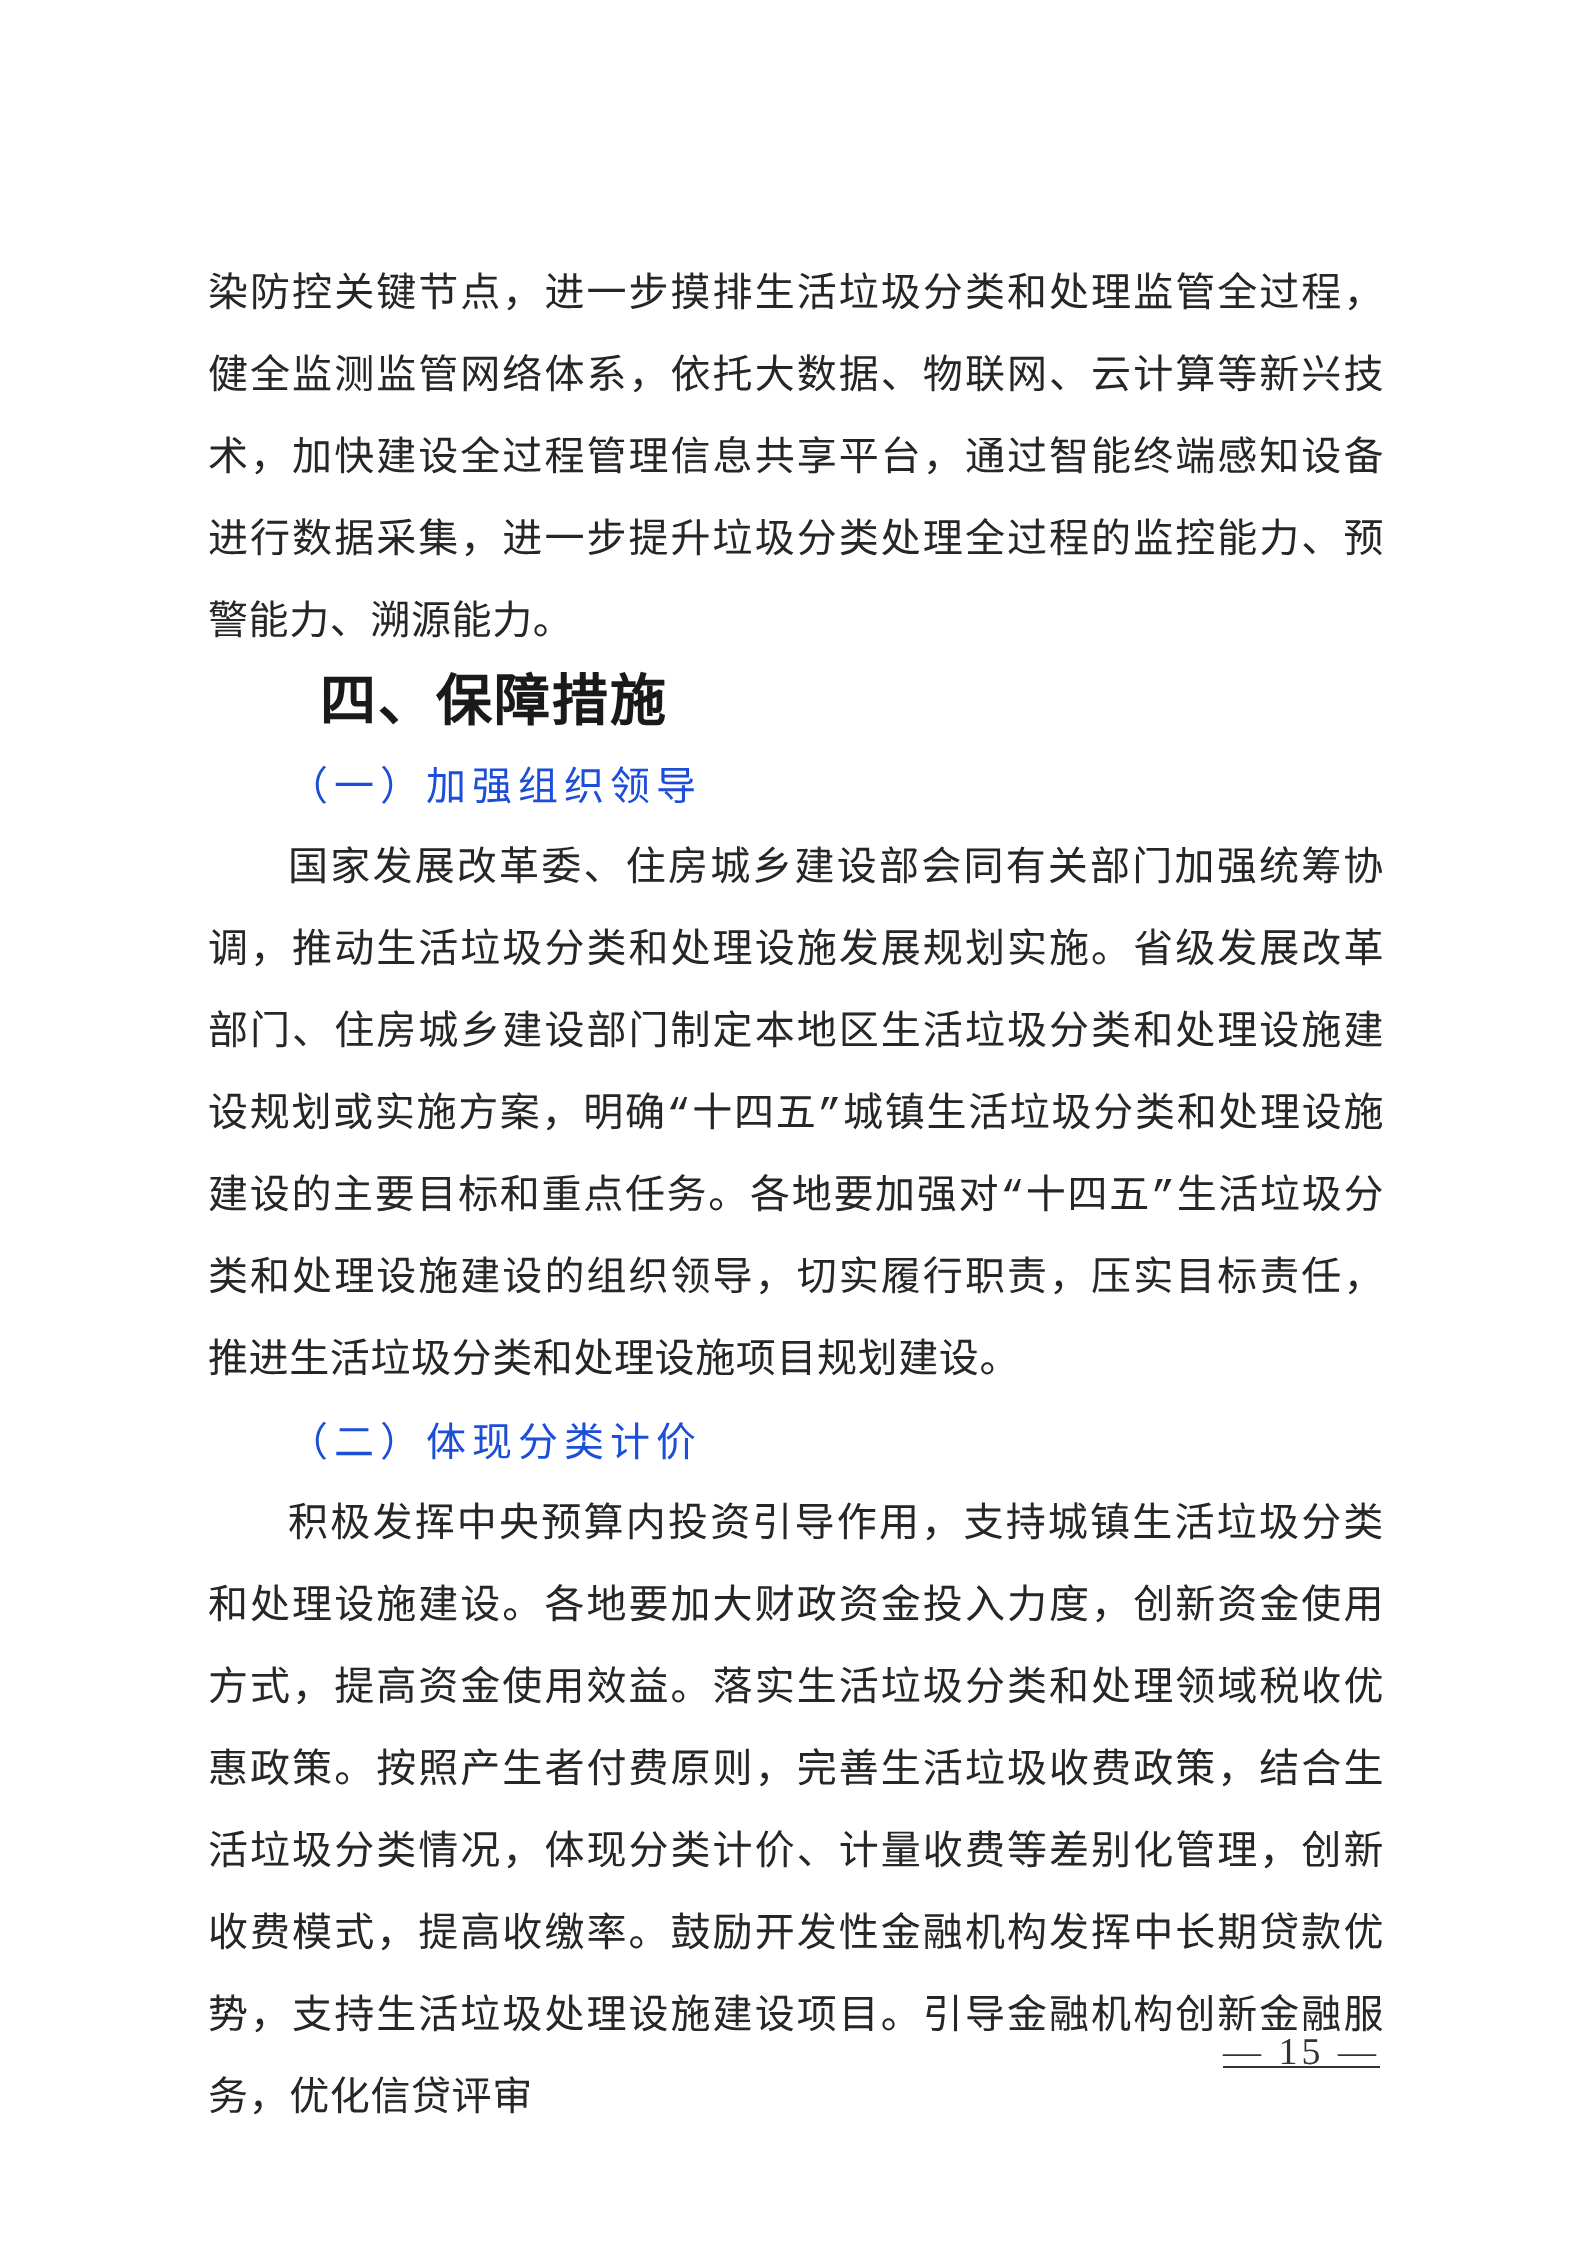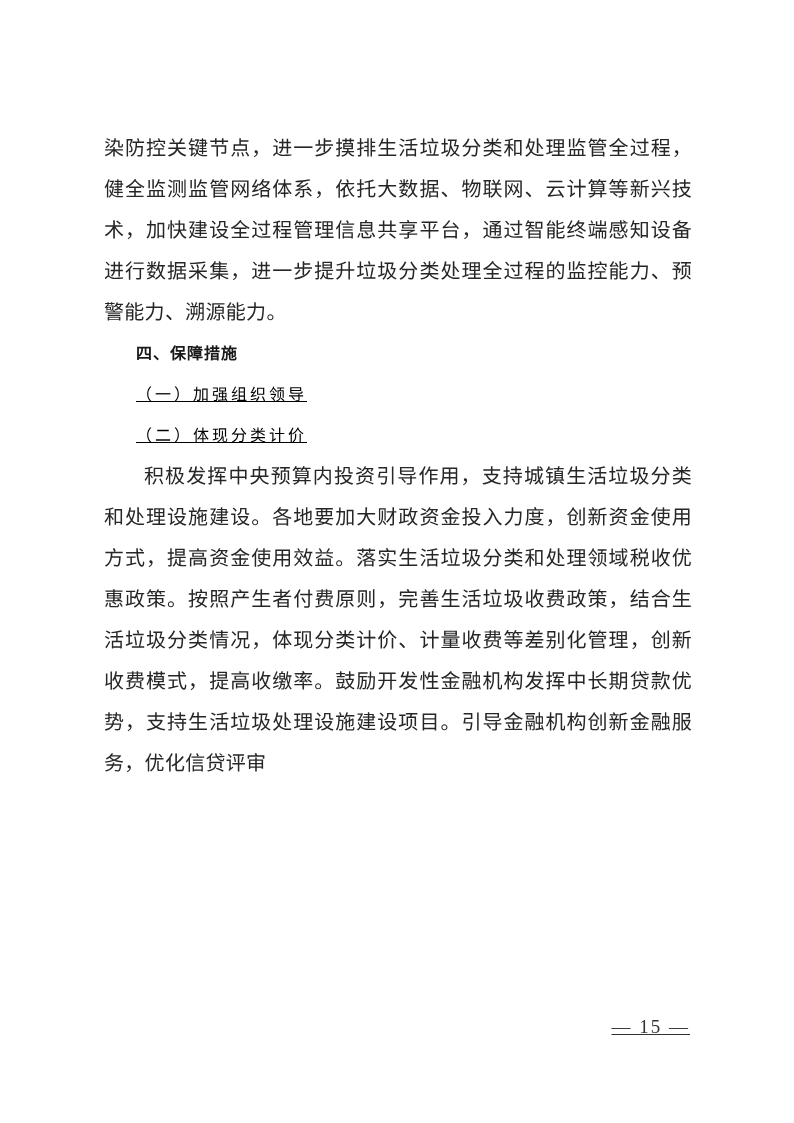"染防控关键节点，进一步摸排生活垃圾分类和处理监管全过程，健全监测监管网络体系，依" .body-para { font-family: none -> Liberation Mono, monospace }
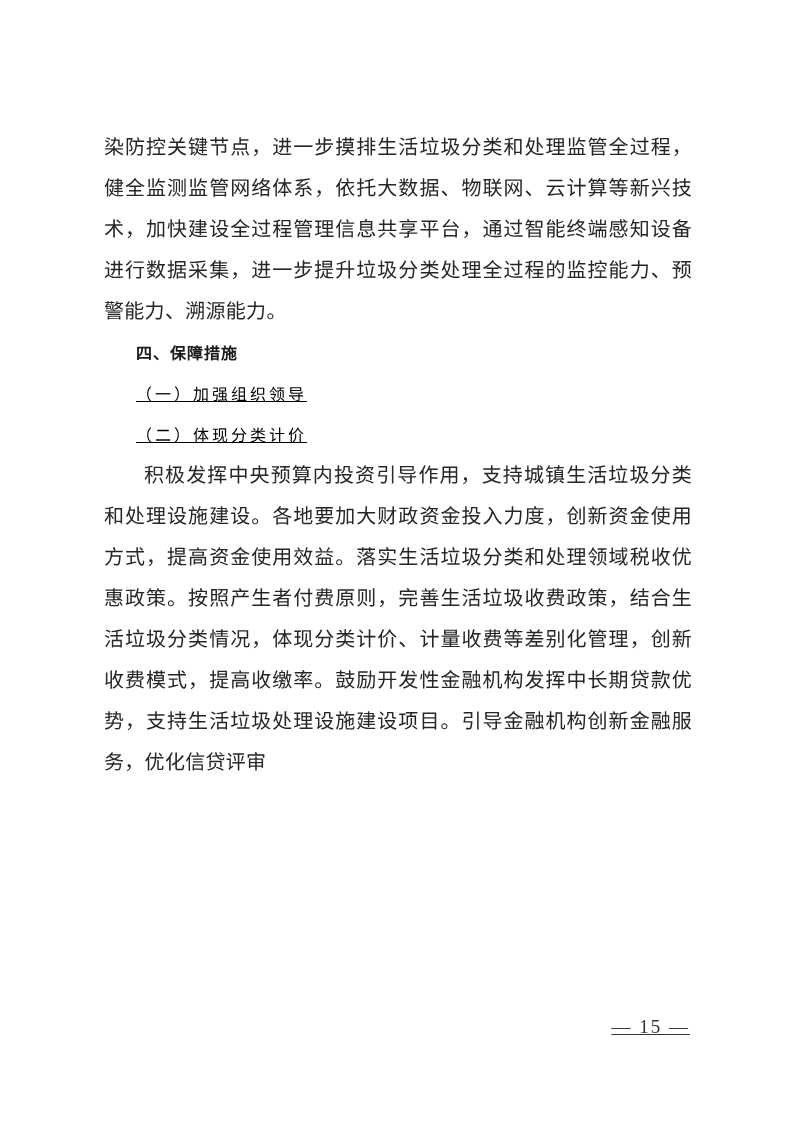"四、保障措施" .section-heading { font-family: Liberation Sans, sans-serif -> Liberation Mono, monospace; font-size: 16px -> 28px }
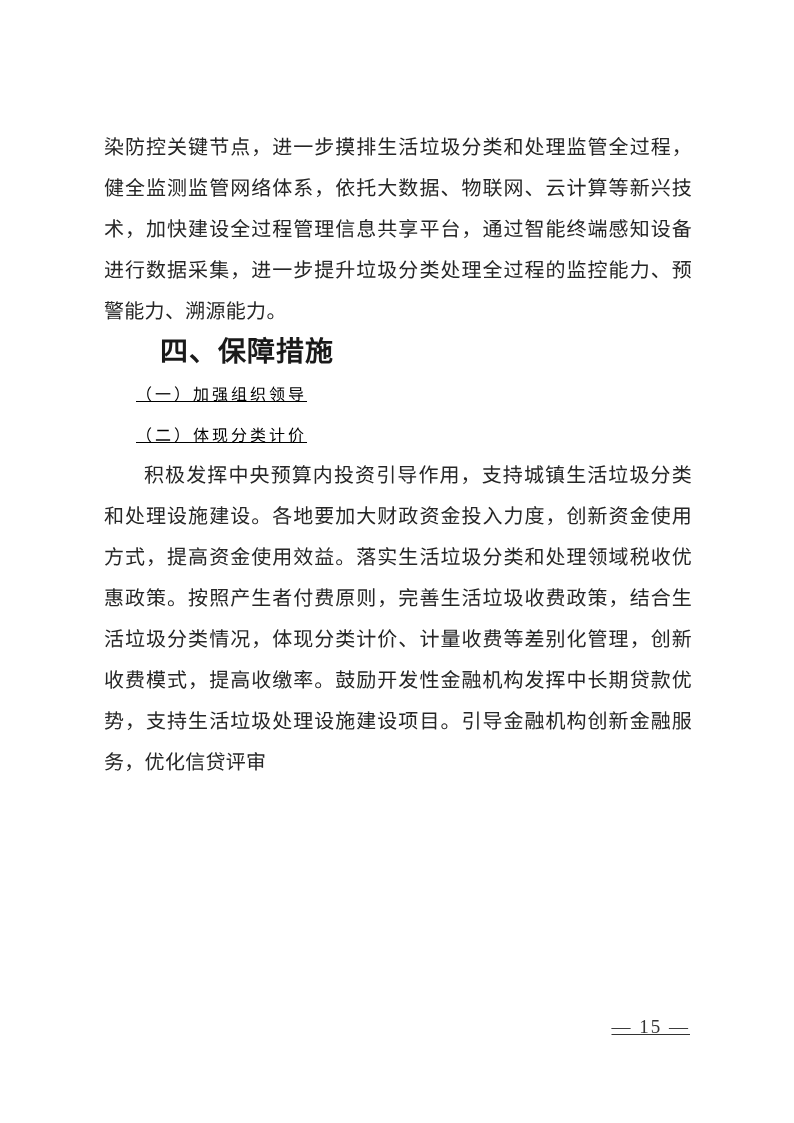"（一）加强组织领导" .sub-heading { color: #000000 -> #1d4ed8; font-size: 16px -> 20px; text-decoration: underline -> none }
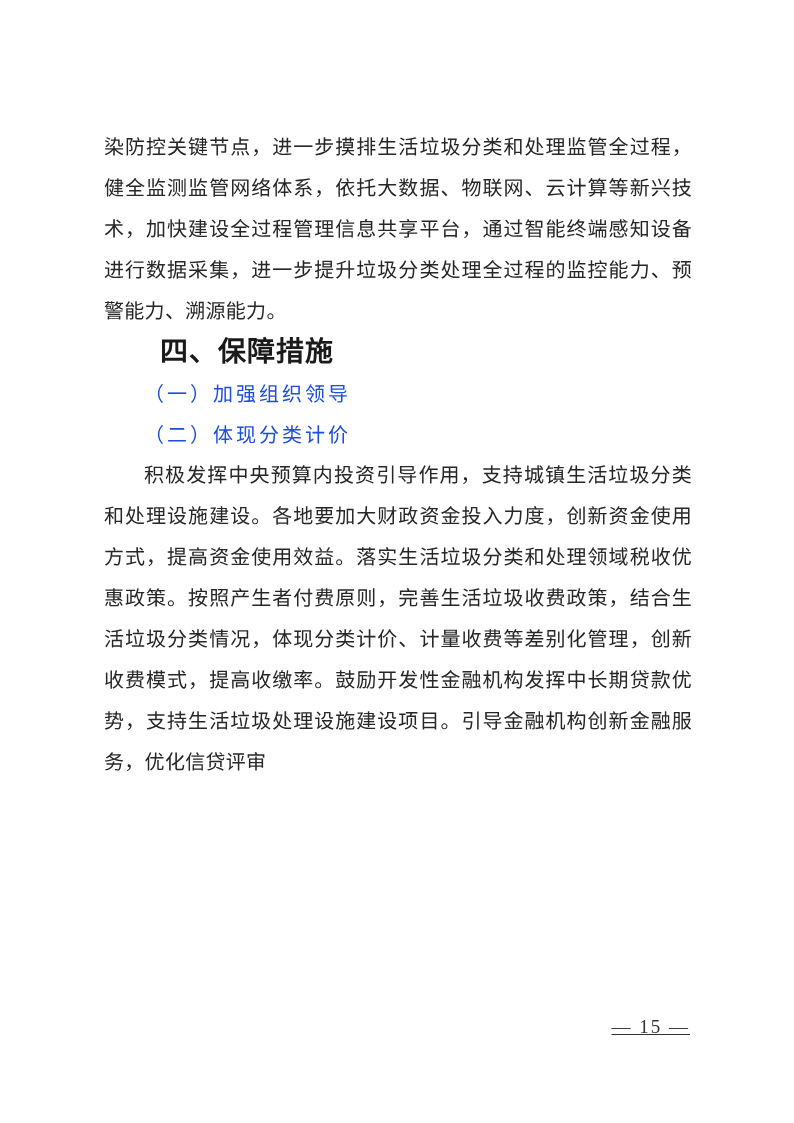"国家发展改革委、住房城乡建设部会同有关部门加强统筹协调，推动生活垃圾分类和处理设" p.body-para { html: none -> <p>国家发展改革委、住房城乡建设部会同有关部门加强统筹协调，推动生活垃圾分类和处理设施发展规划实施。省级发展改革部门、住房城乡建设部门制定本地区生活垃圾分类和处理设施建设规划或实施方案，明确“十四五”城镇生活垃圾分类和处理设施建设的主要目标和重点任务。各地要加强对“十四五”生活垃圾分类和处理设施建设的组织领导，切实履行职责，压实目标责任，推进生活垃圾分类和处理设施项目规划建设。</p> }
